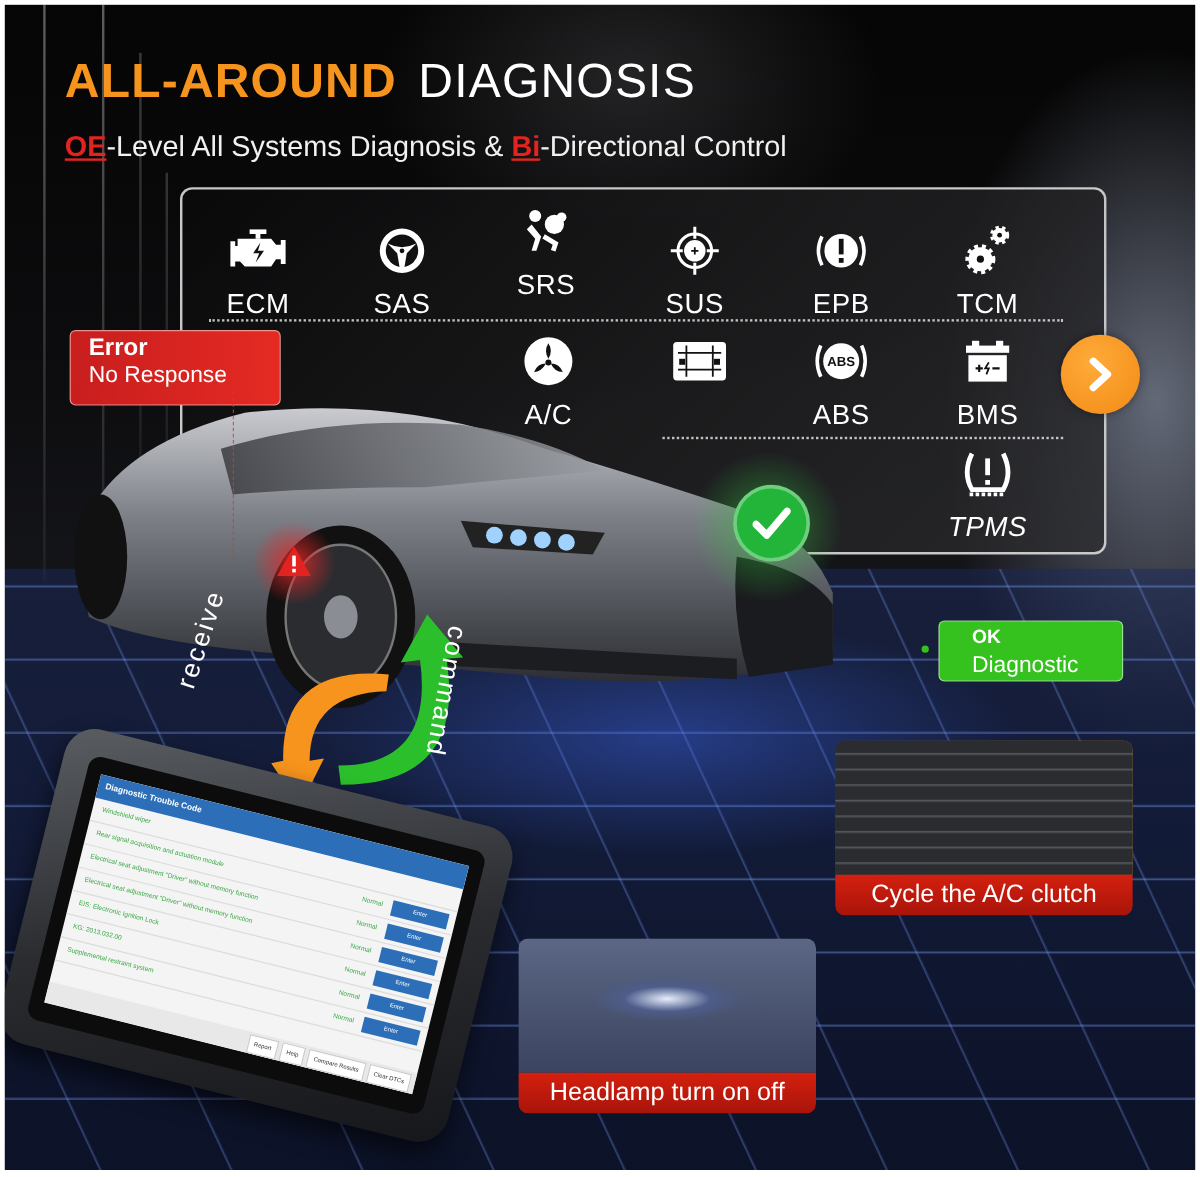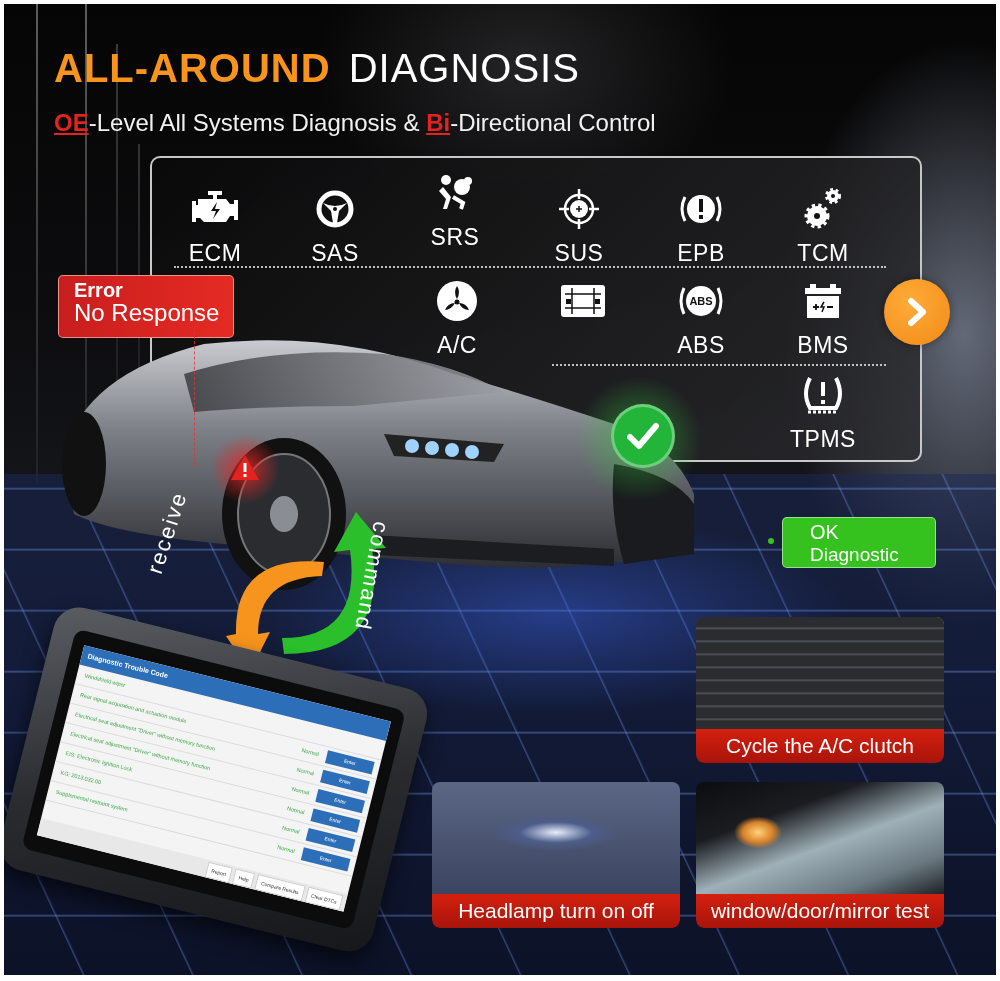"No Response" .error-tag .t2 { font-size: 24px -> 19px }
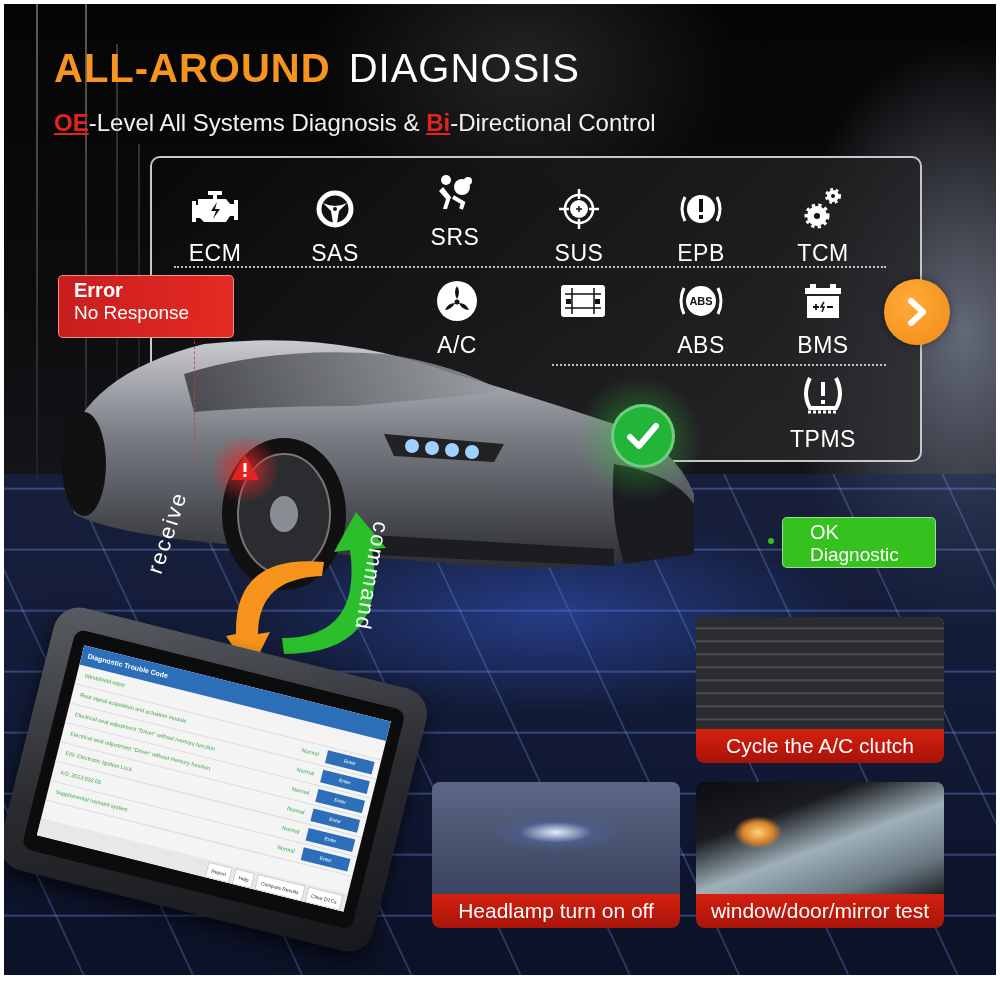"TPMS" div.sys { font-style: none -> italic }
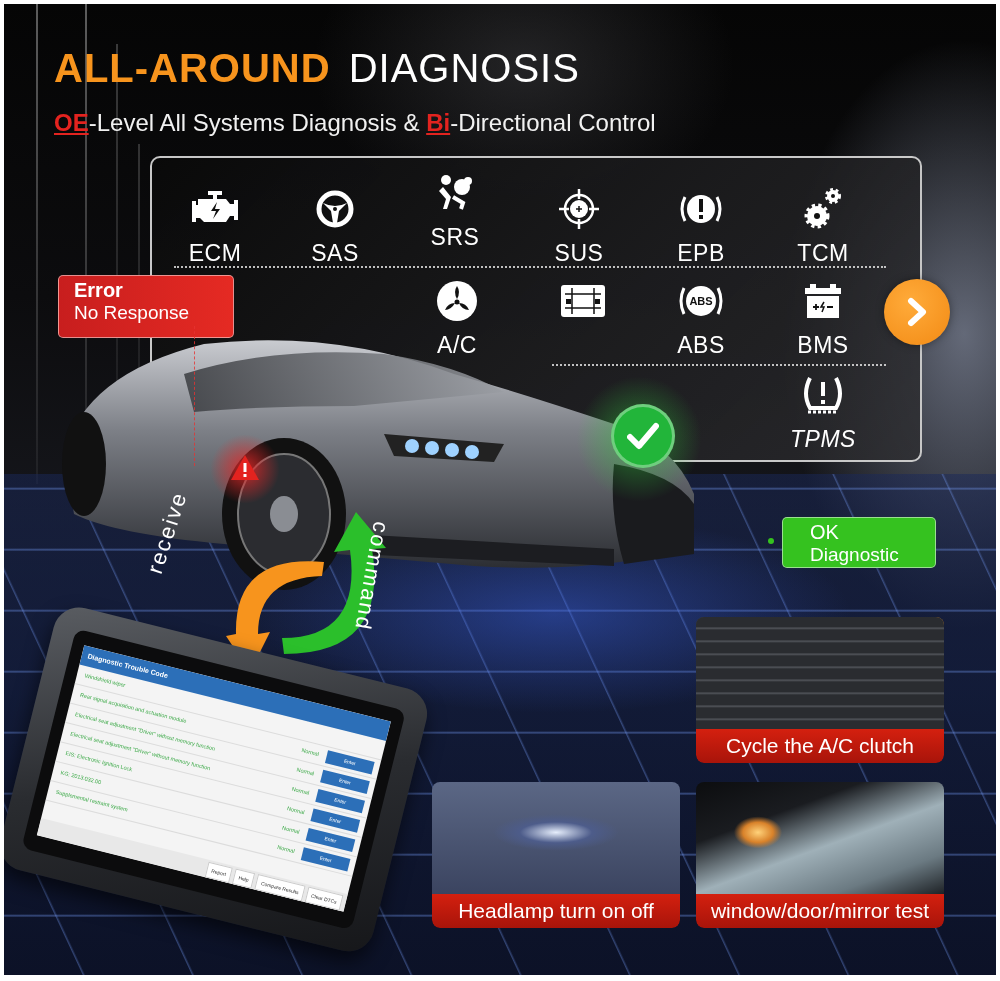"OK" .ok-tag .t1 { font-size: 20px -> 16px; font-weight: normal -> bold }
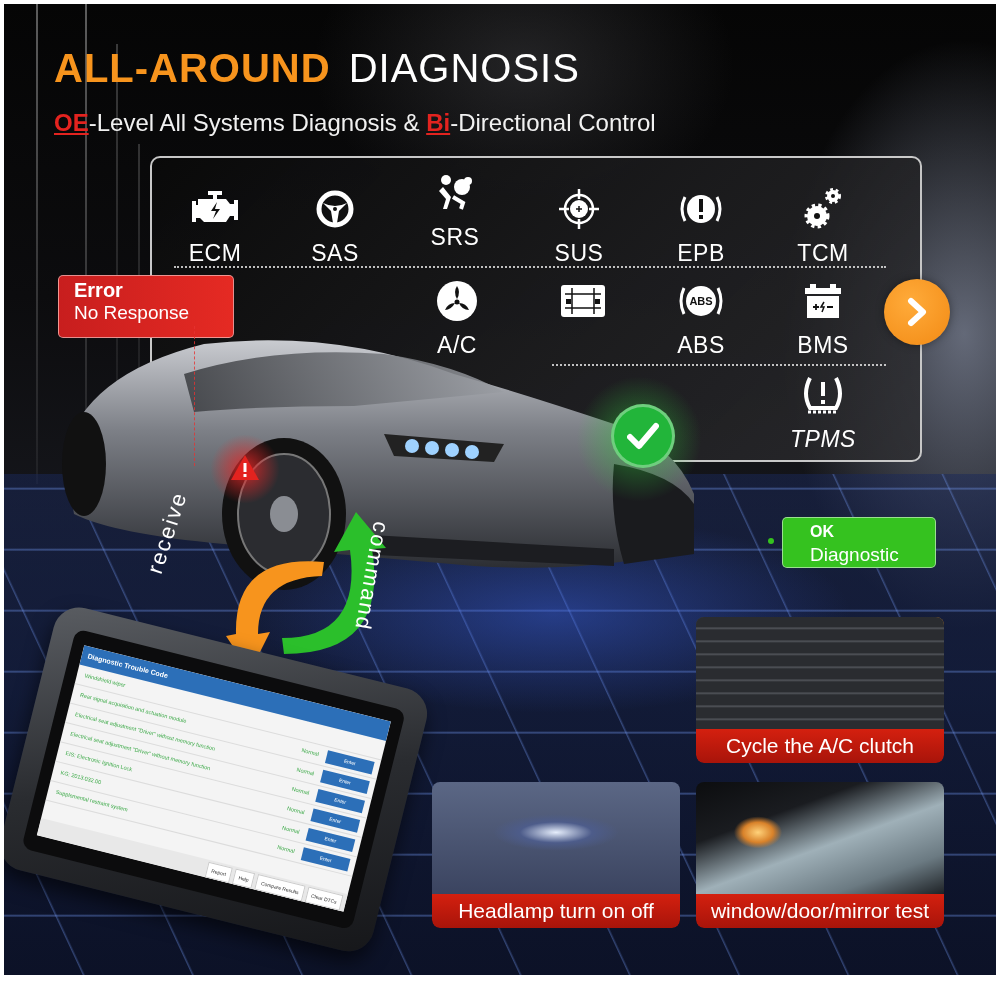"window/door/mirror test" div.tile { html: <div> <div></div> <div>window/door/mirror test</div> </div> -> none }
